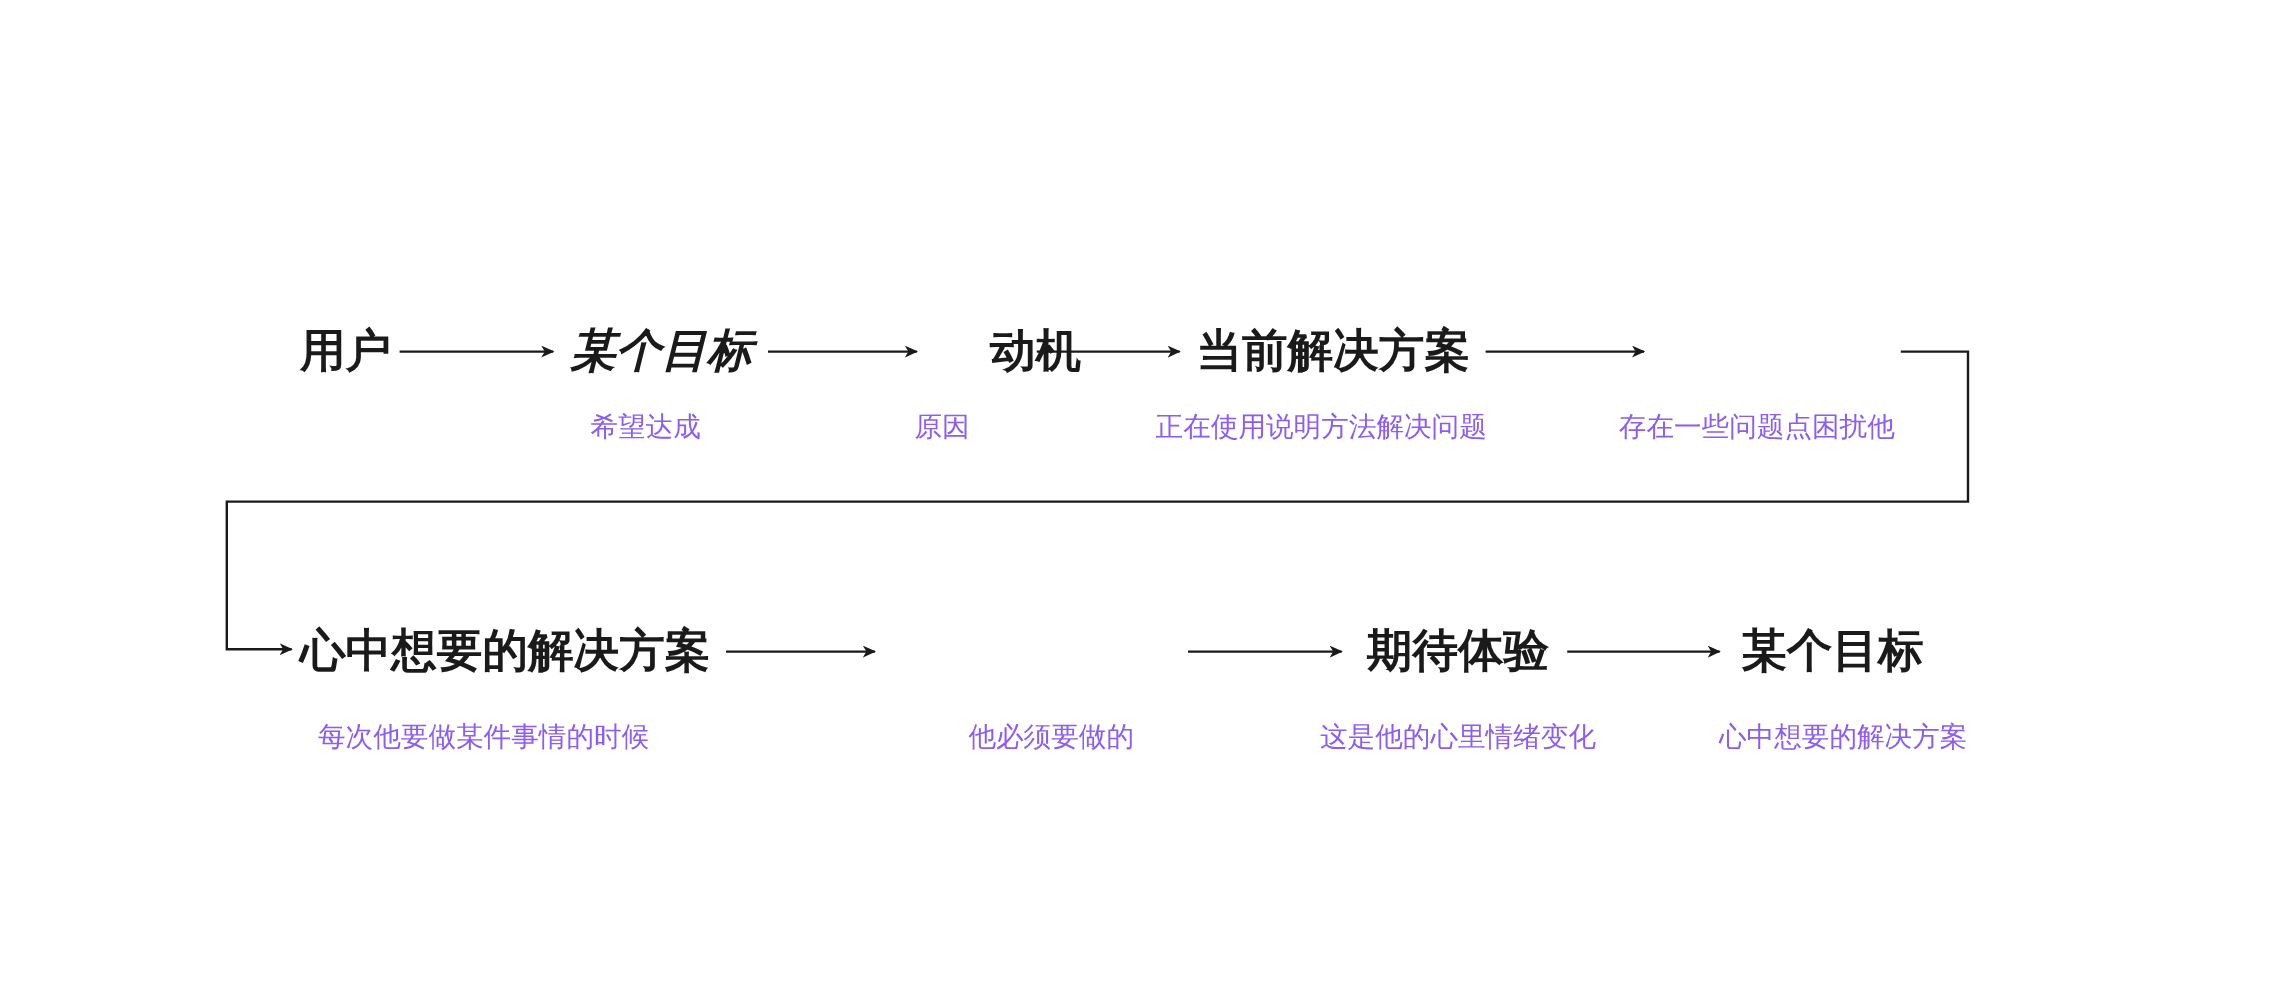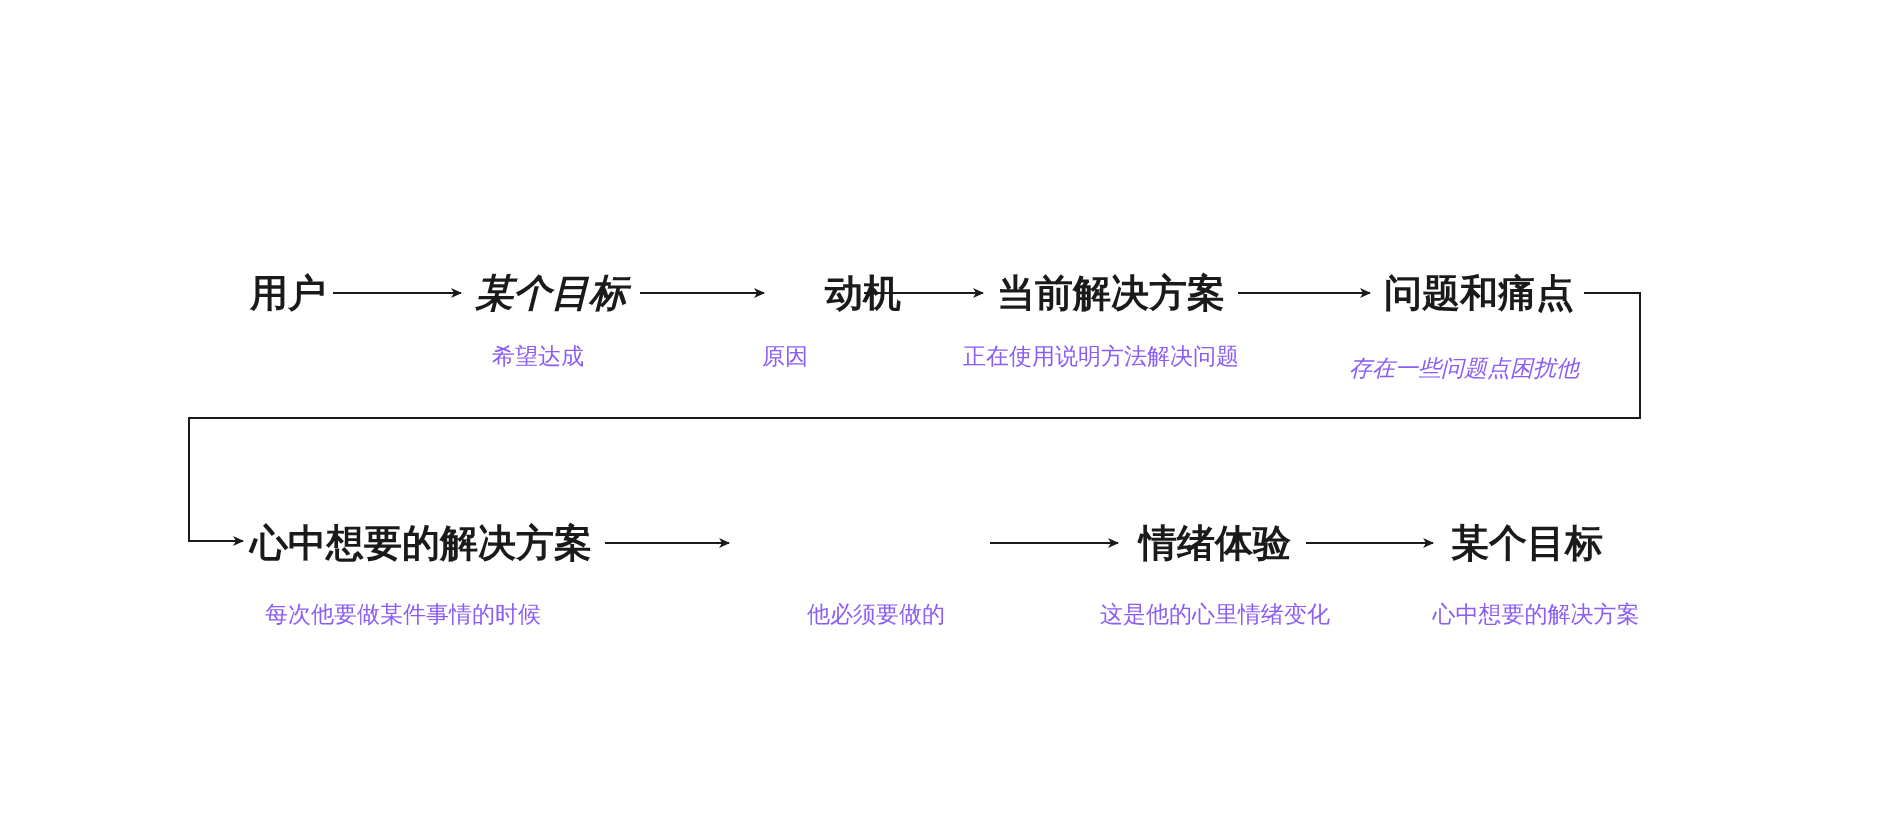"问题和痛点" div.node { html: <div>问题和痛点</div> -> none }
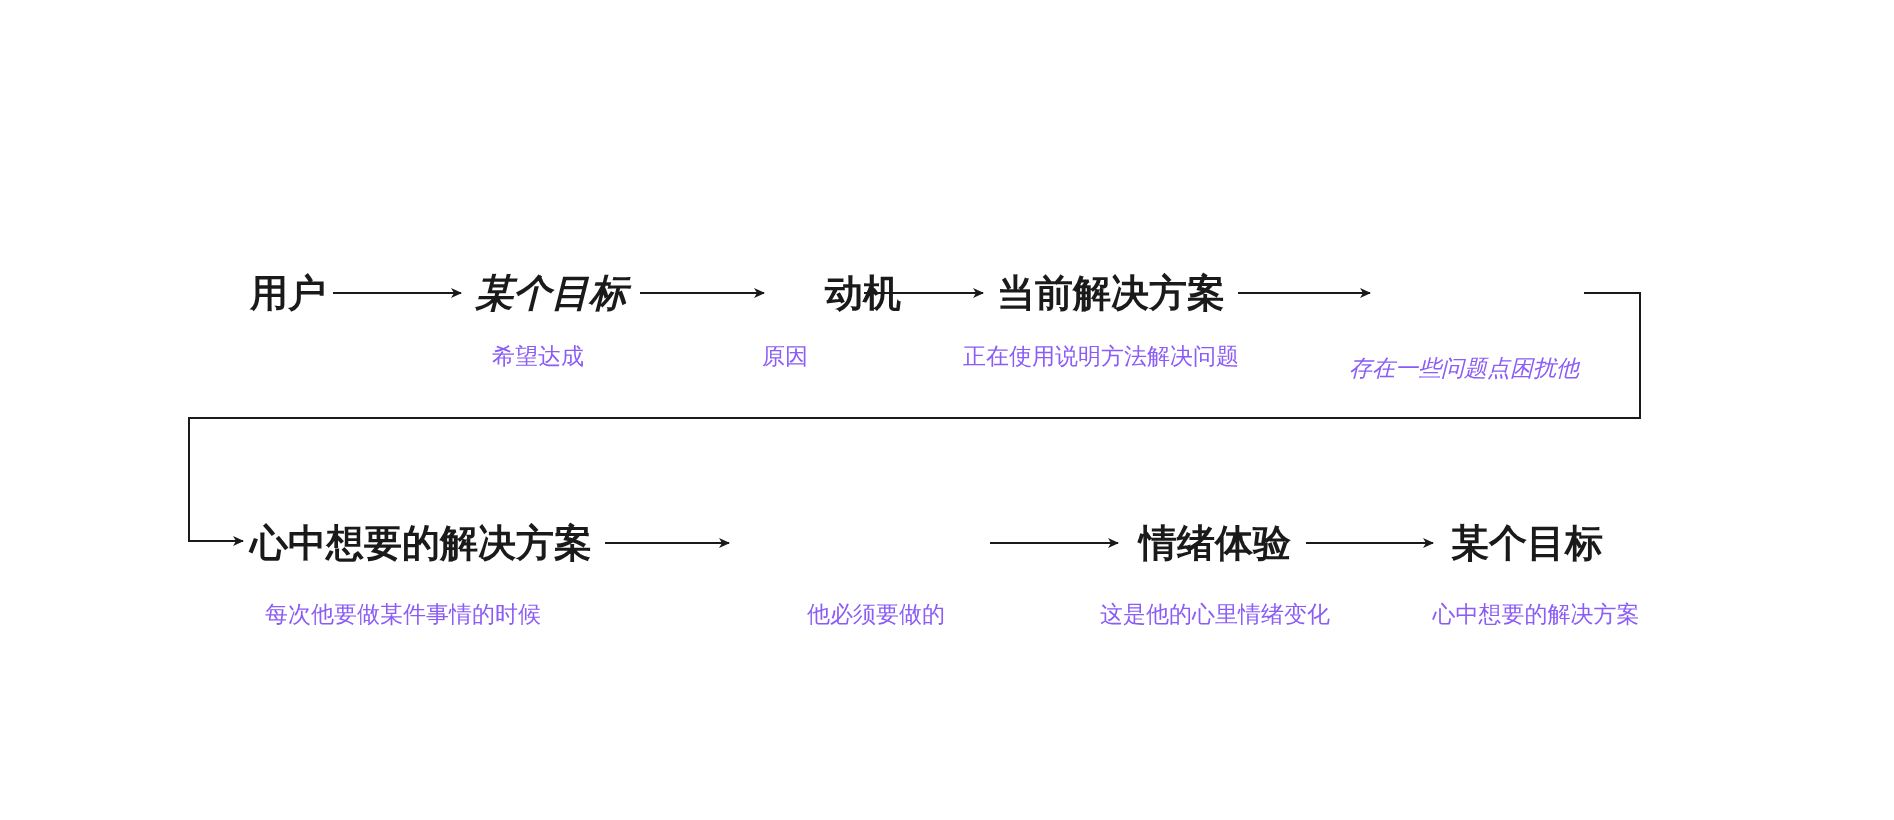"存在一些问题点困扰他" div.subtitle { font-style: italic -> none; top: 368px -> 356px }
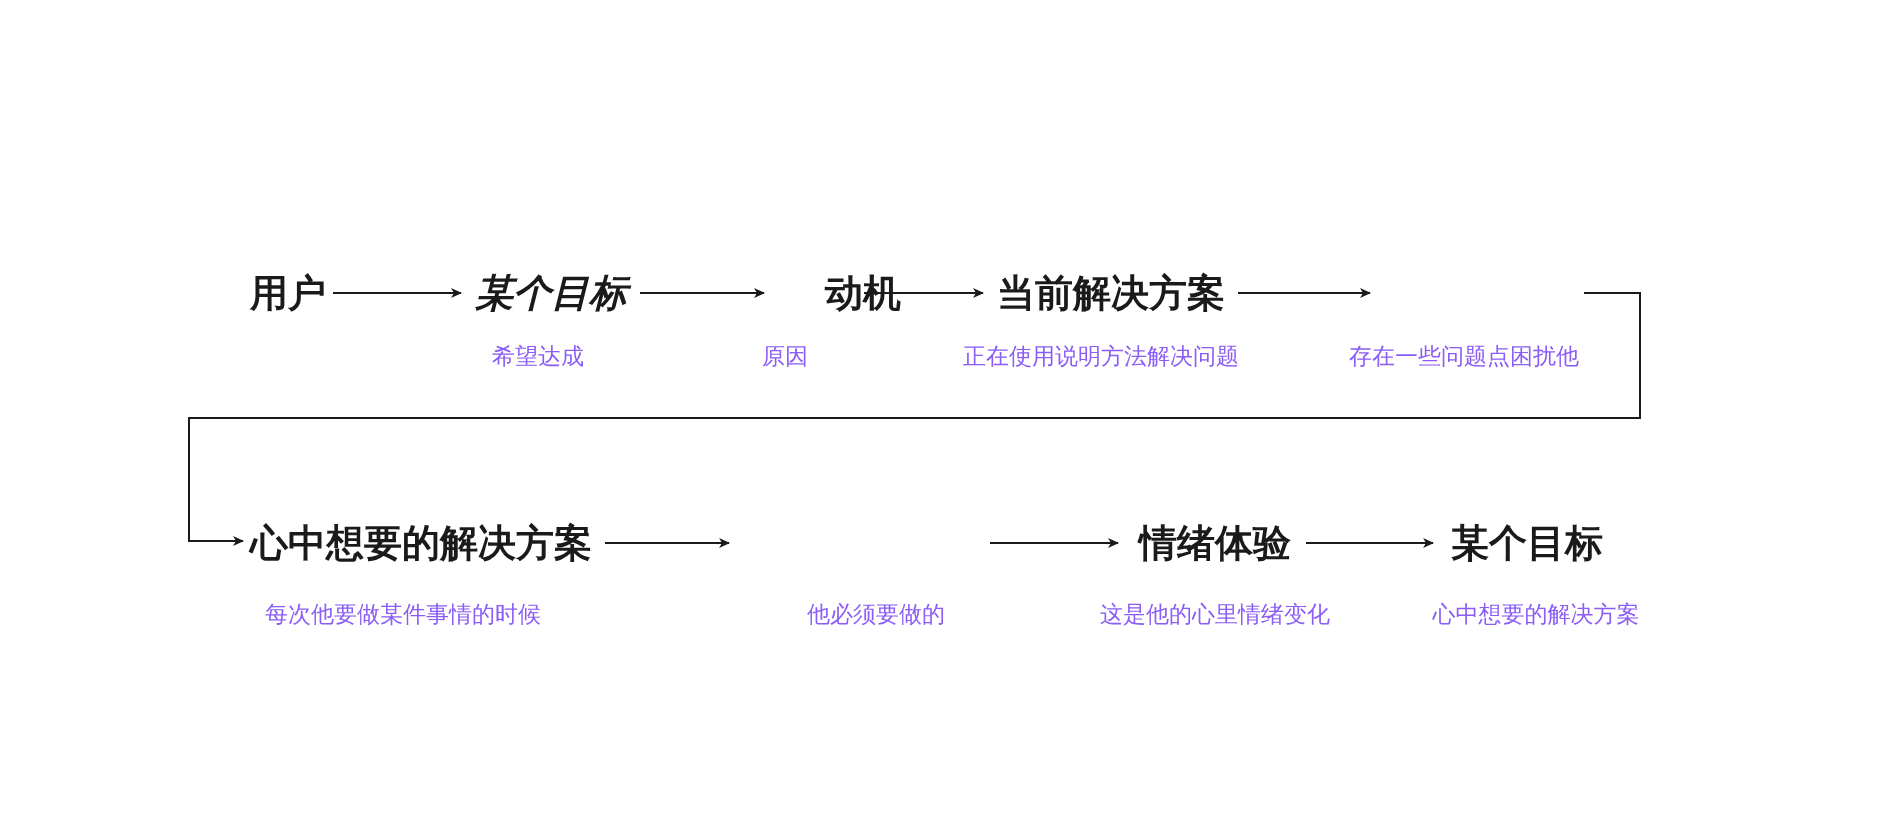"情绪体验" div.node { text: 情绪 -> 期待 }
